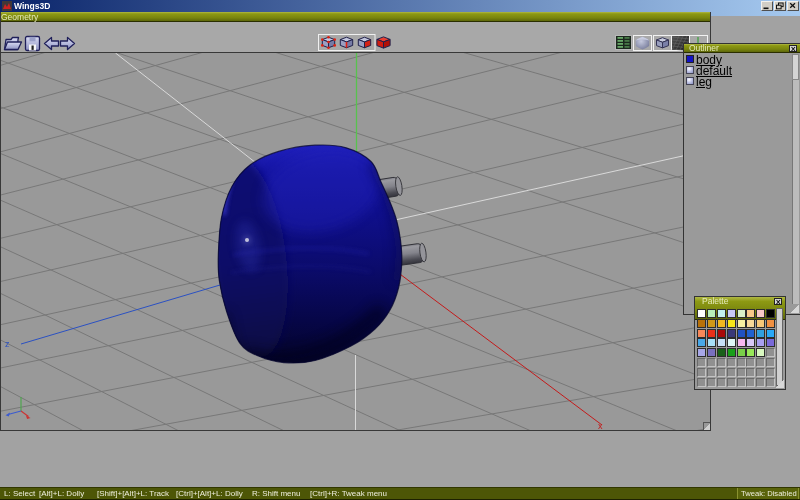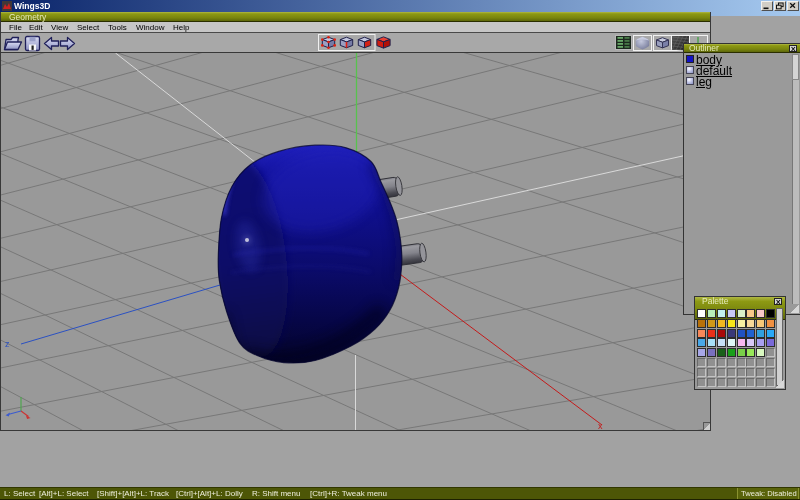"Geometry" #gtitle { padding-left: 8px -> 0 }
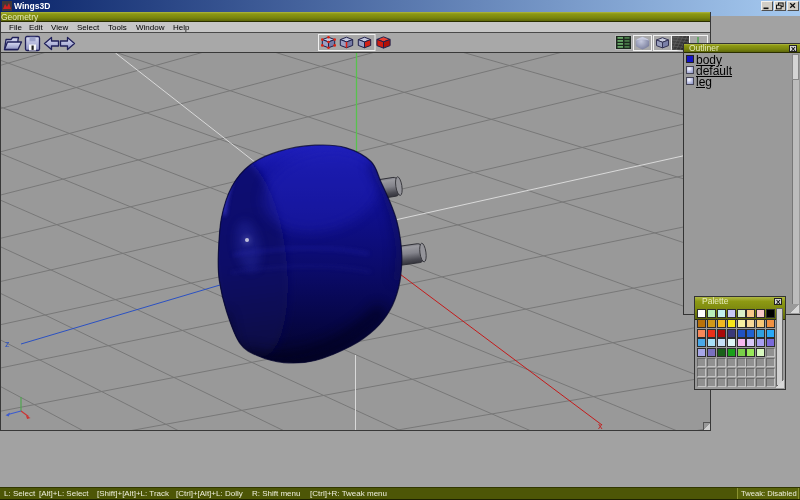"File" div.abs { html: <div> <span>File</span> <span>Edit</span> <span>View</span> <span>Select</span> <span>Tools</span> <span>Window</span> <span>Help</span> </div> -> none }
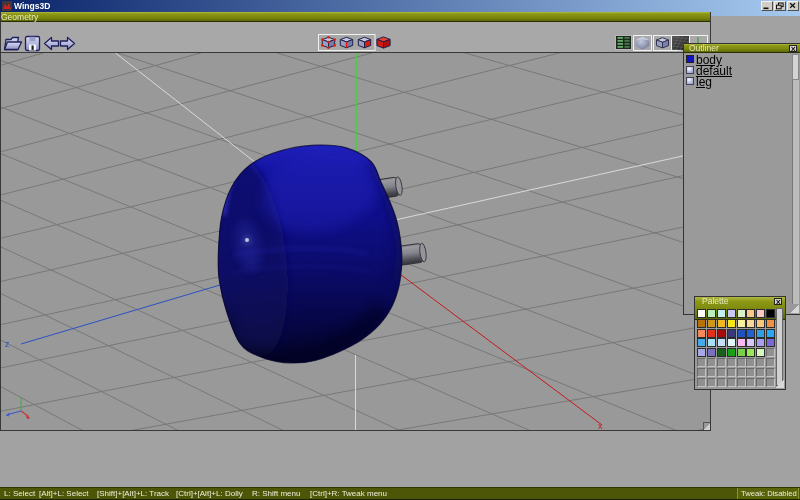"[Alt]+L: Select" span { text: Select -> Dolly }
